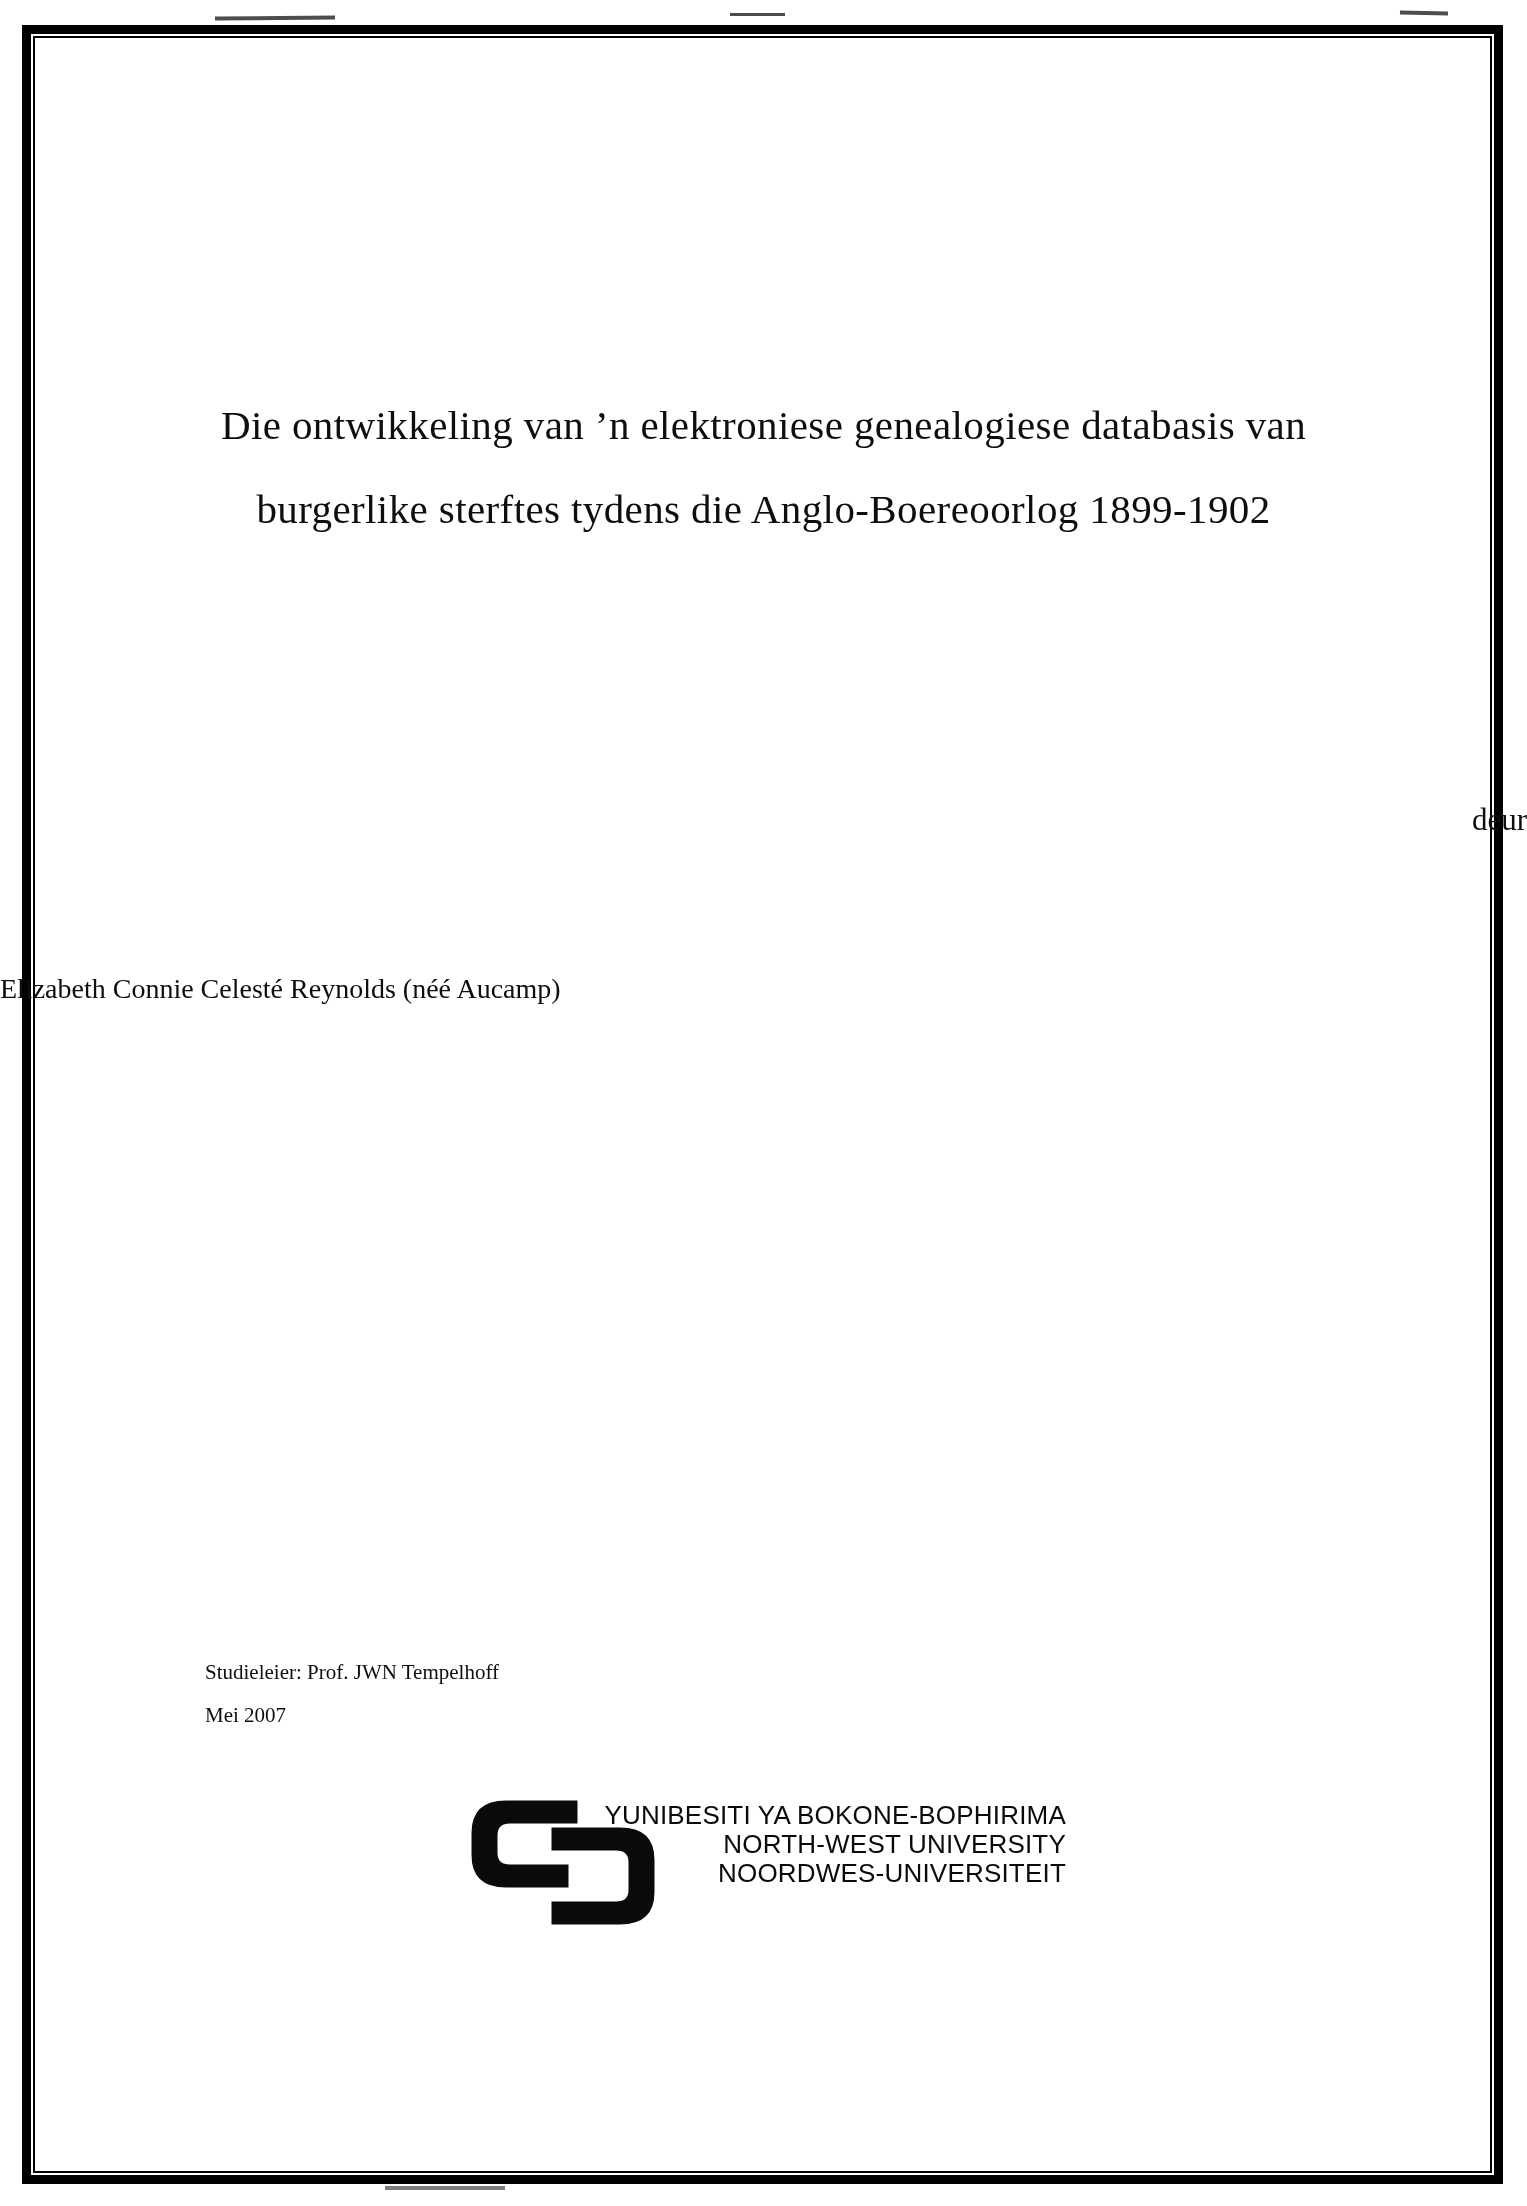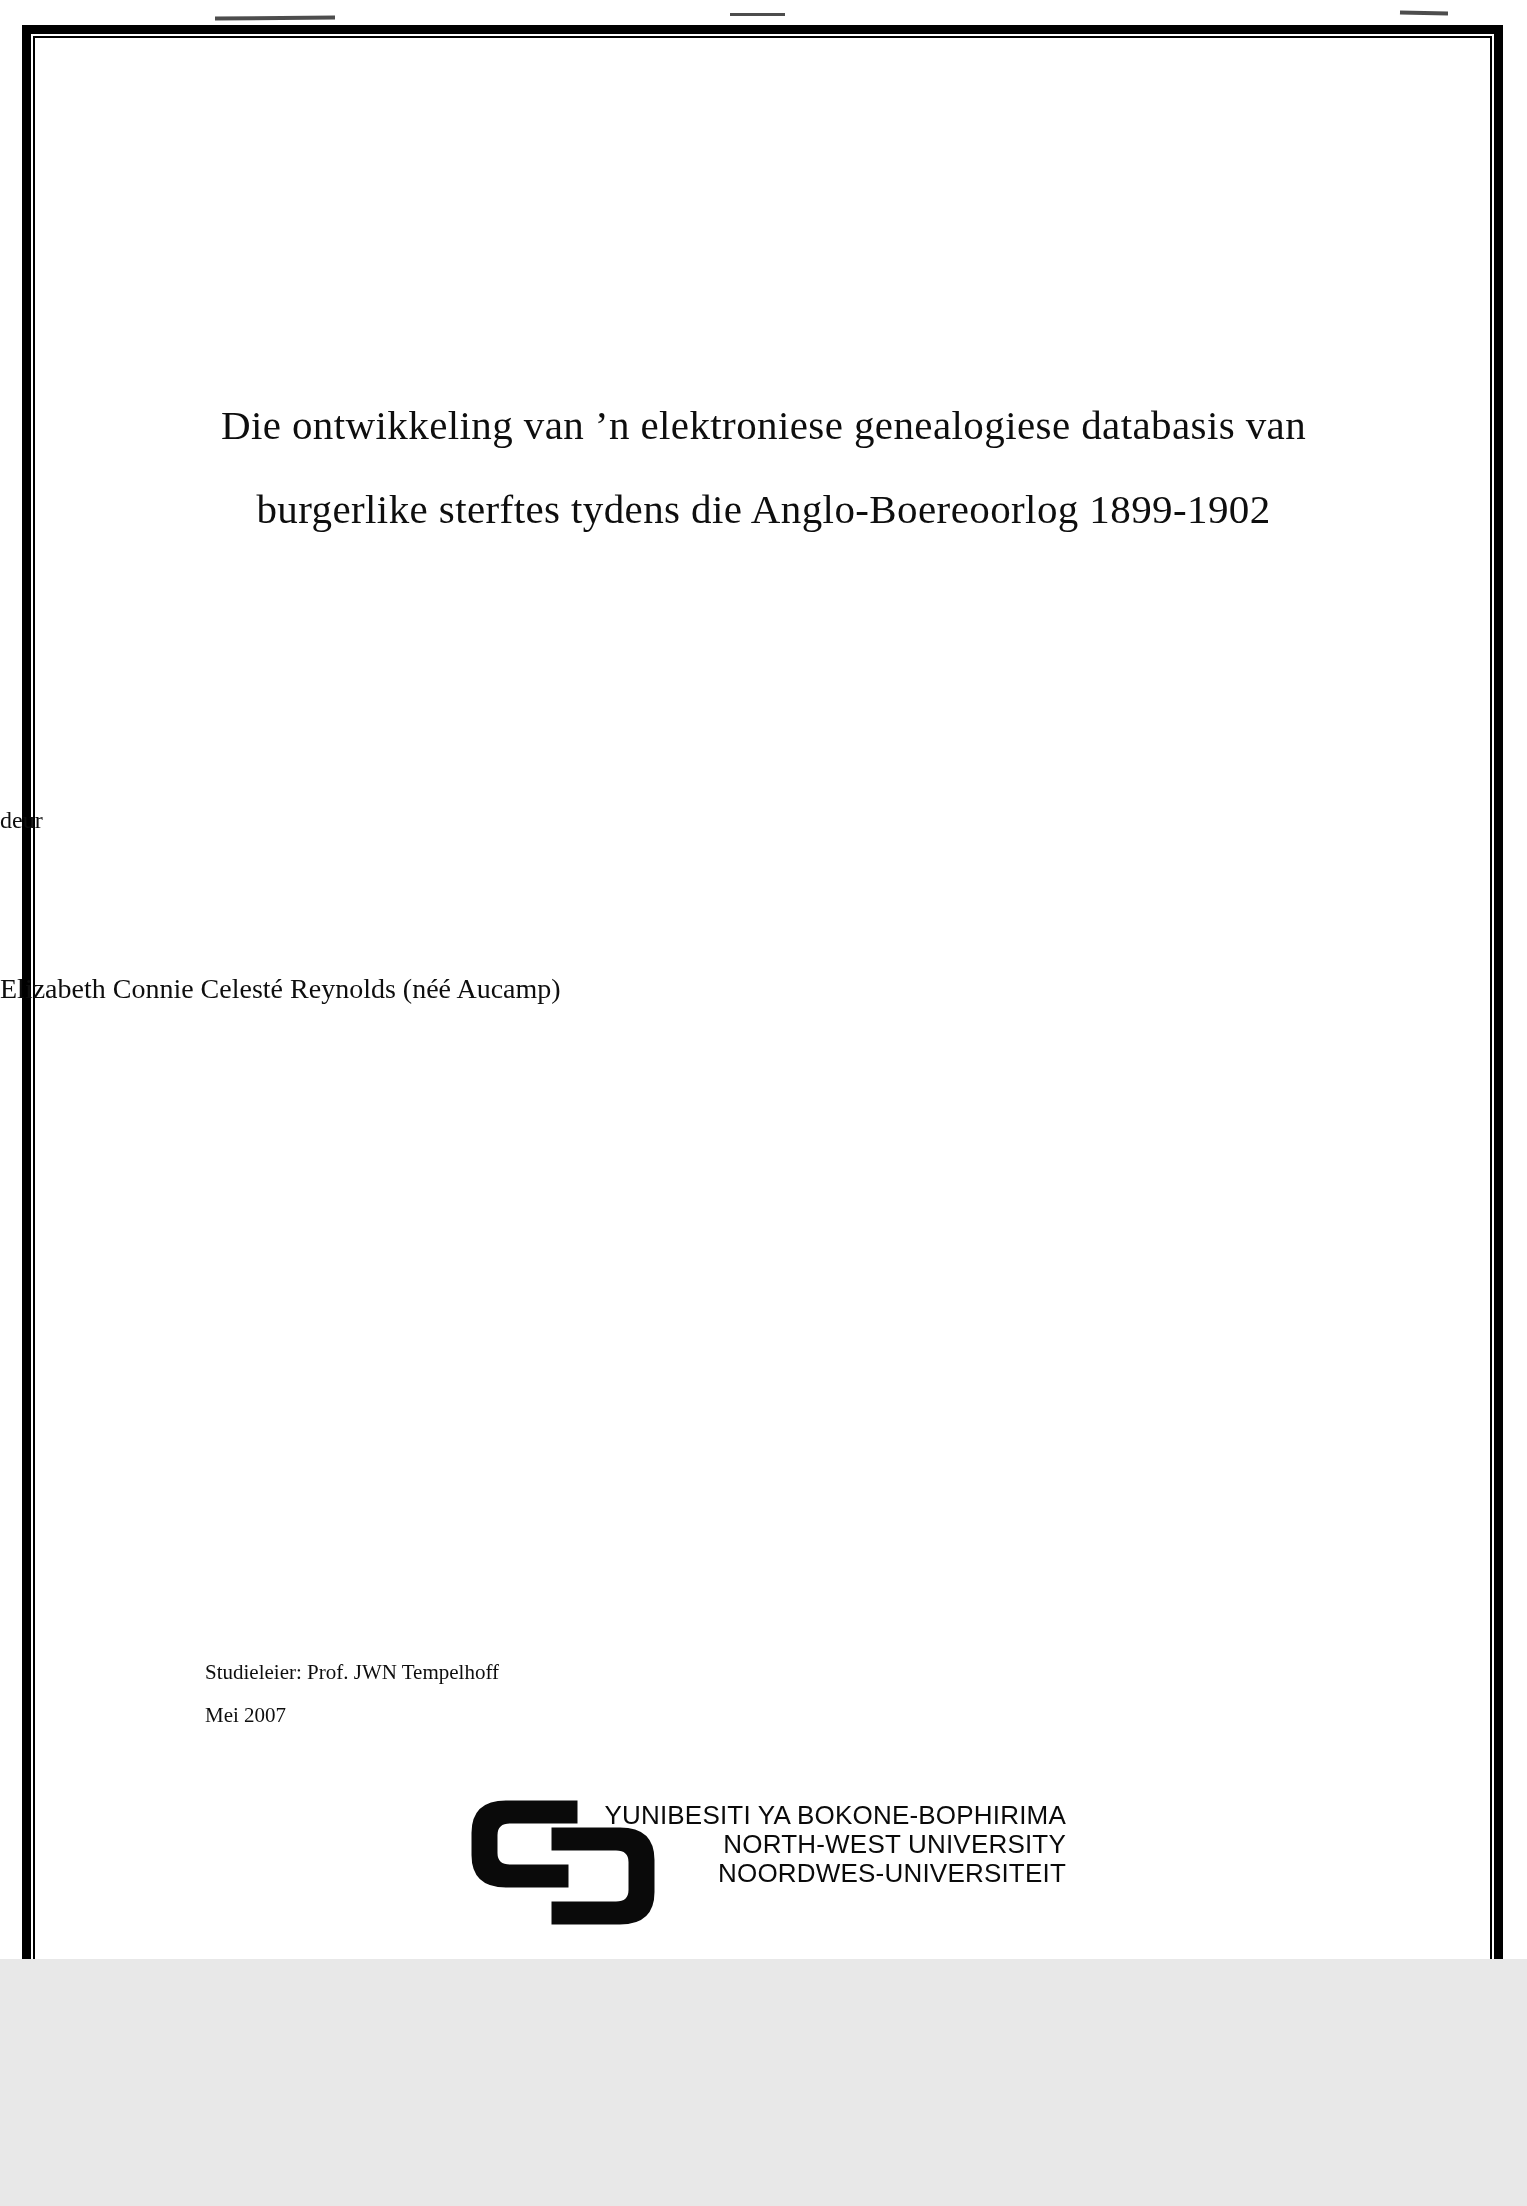"Die ontwikkeling van ’n elektroniese" .page { height: 1959px -> 2206px }
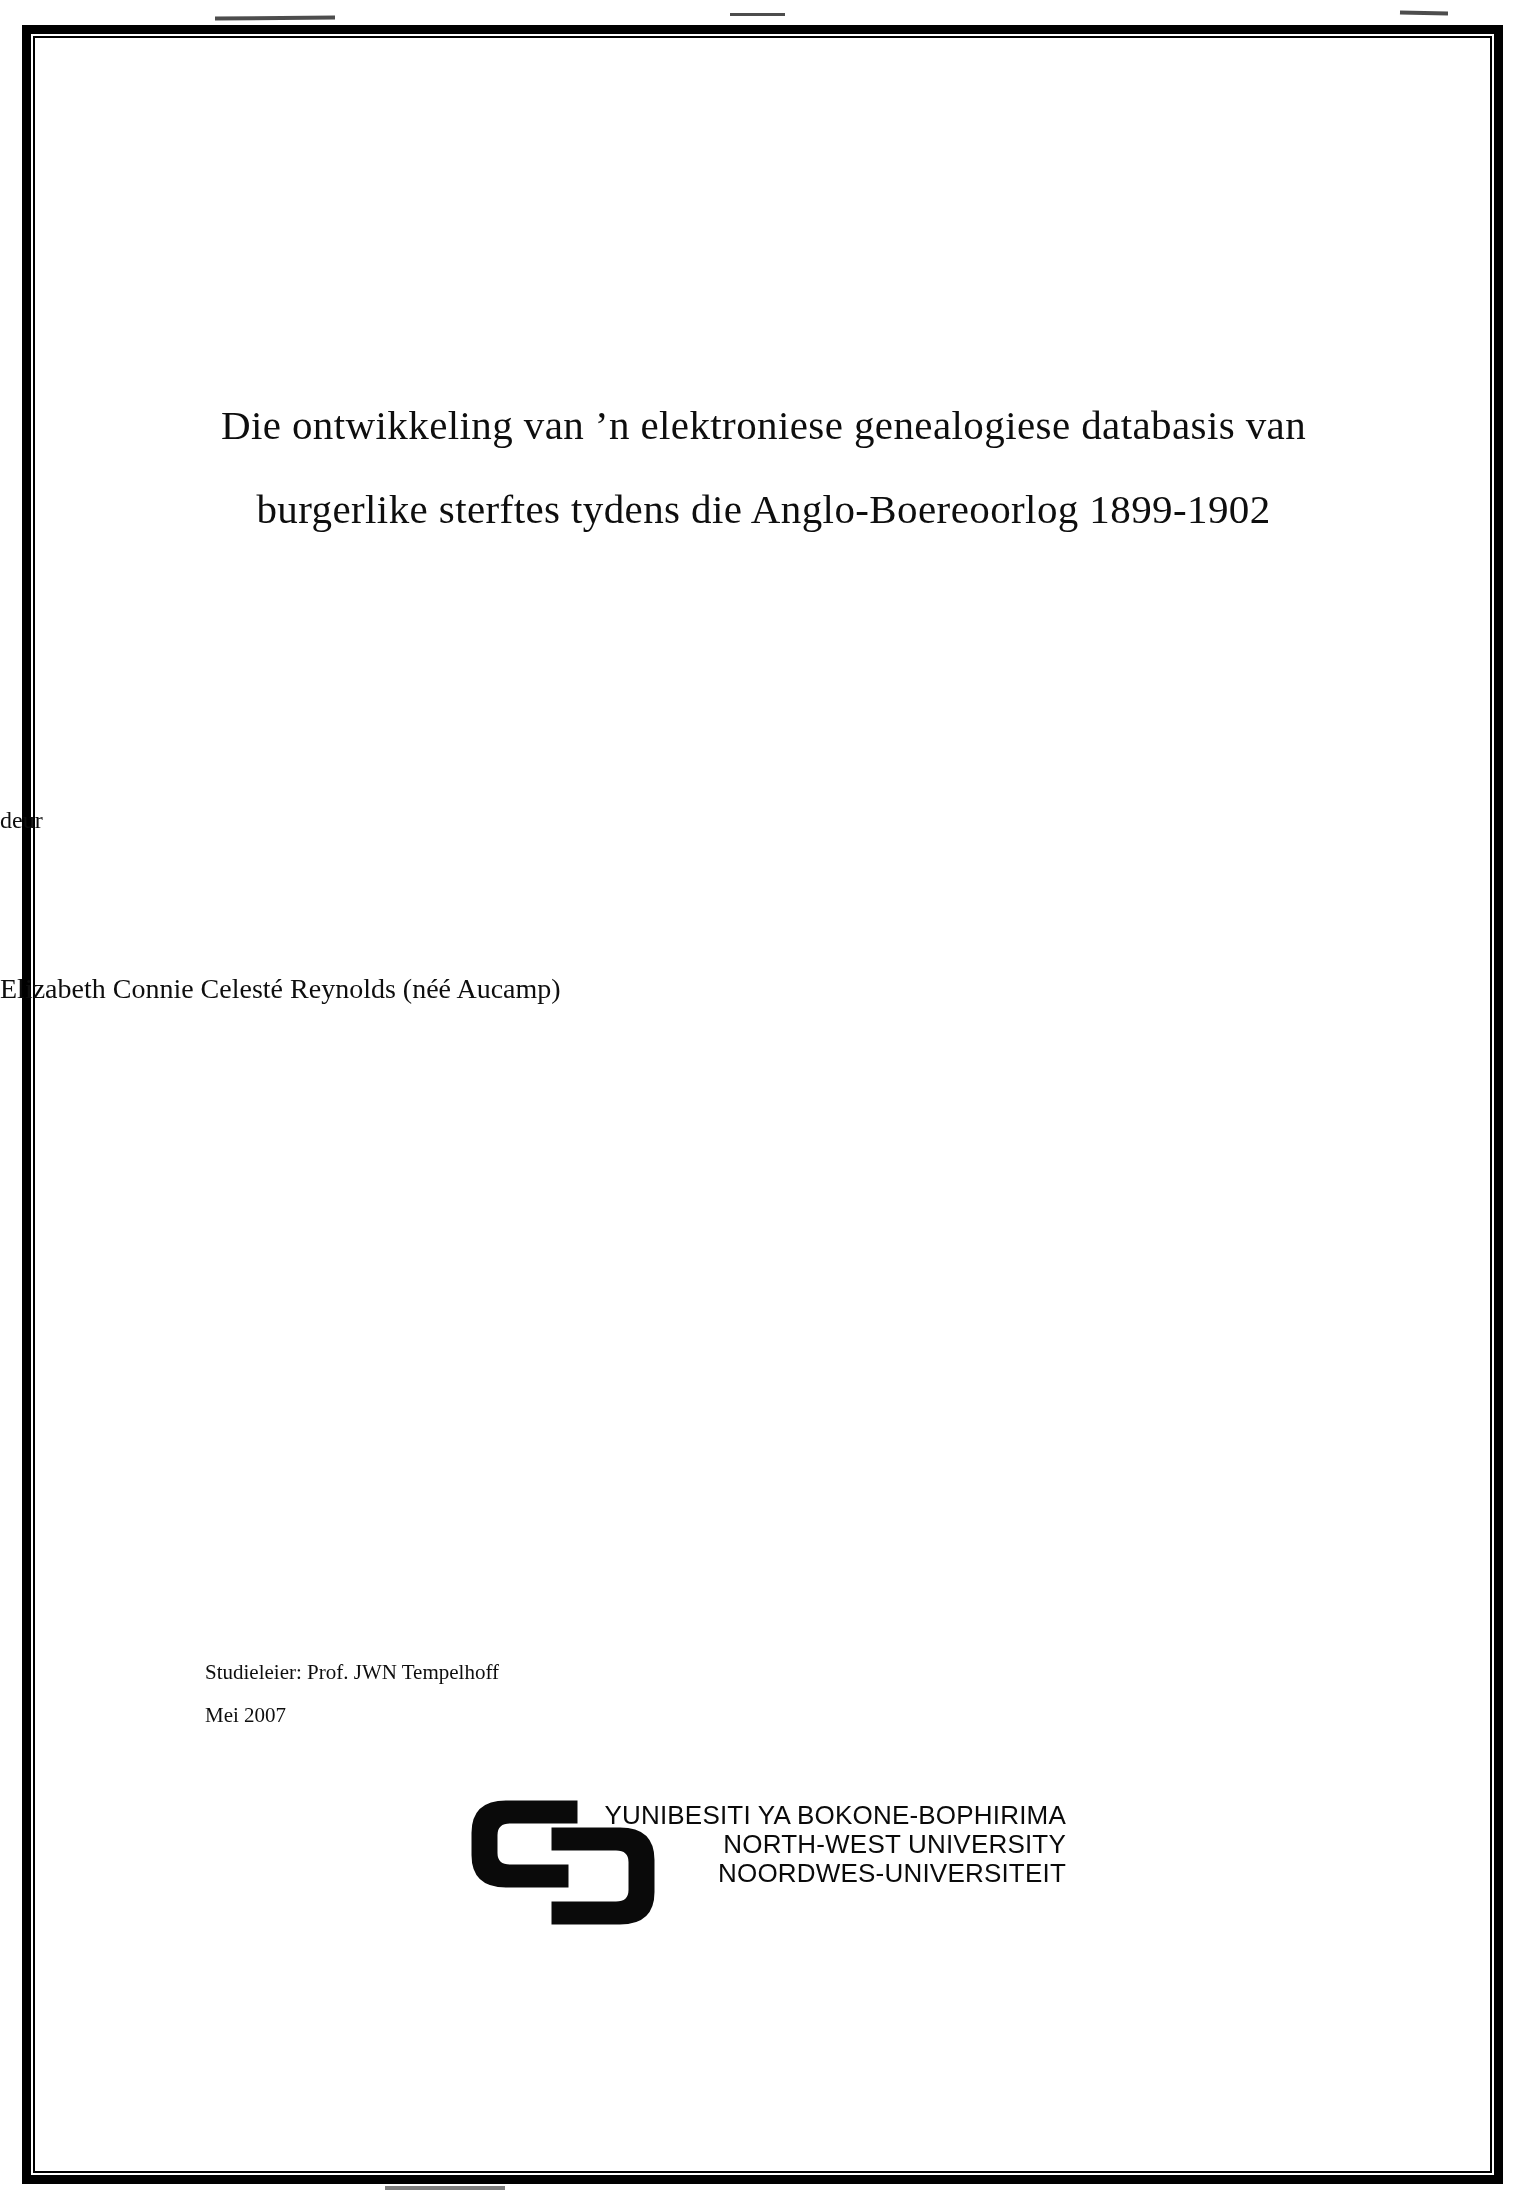"deur" .byline { font-size: 24px -> 31px; text-align: left -> right }
